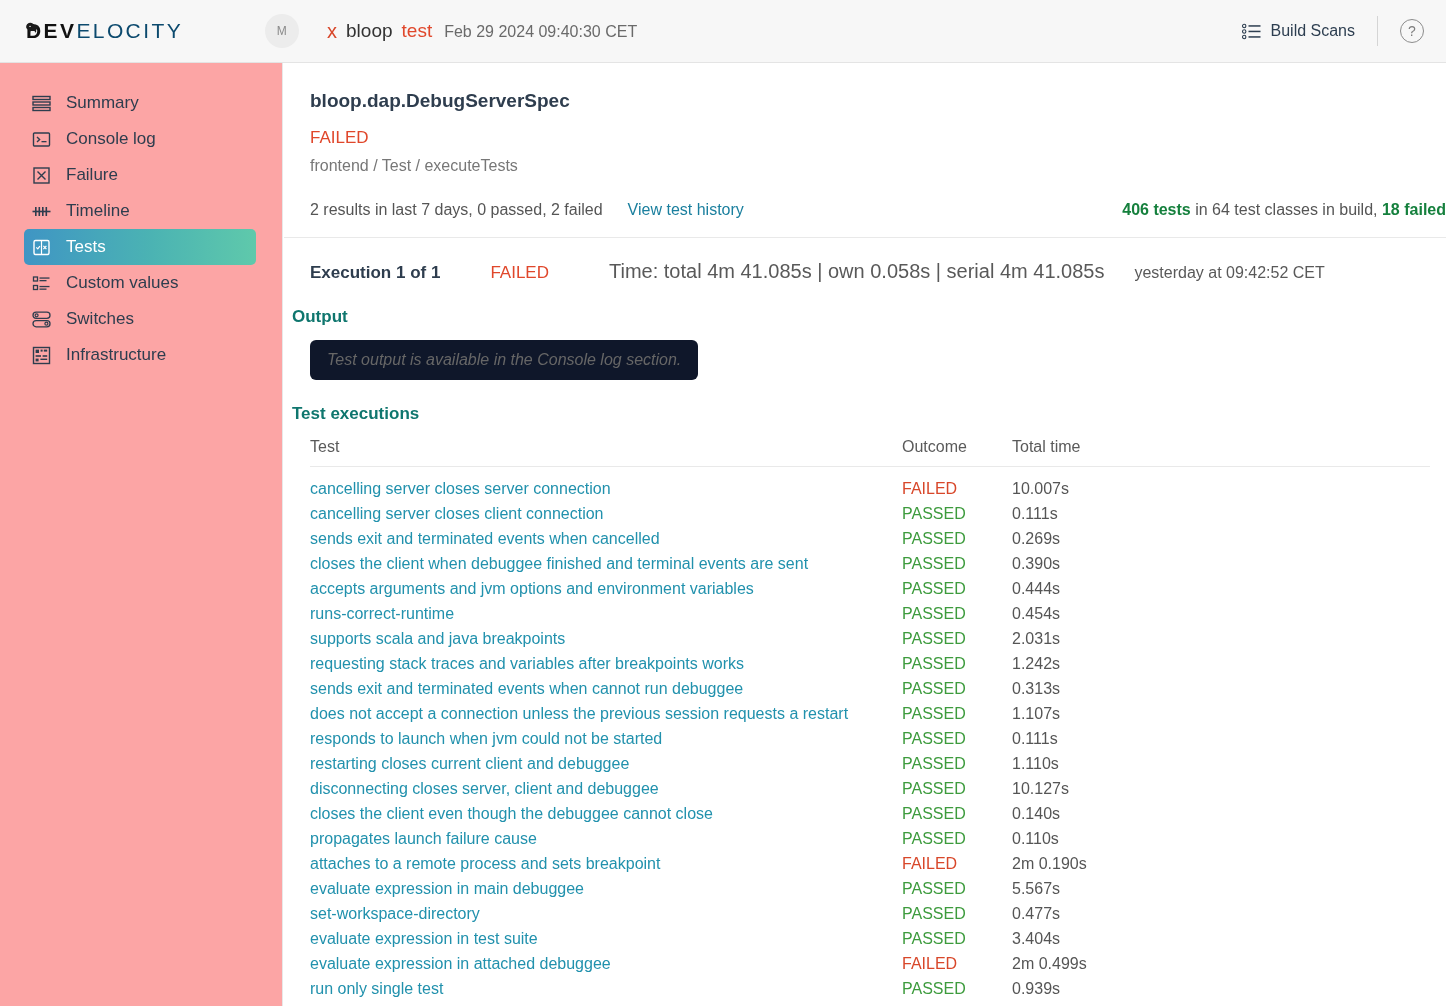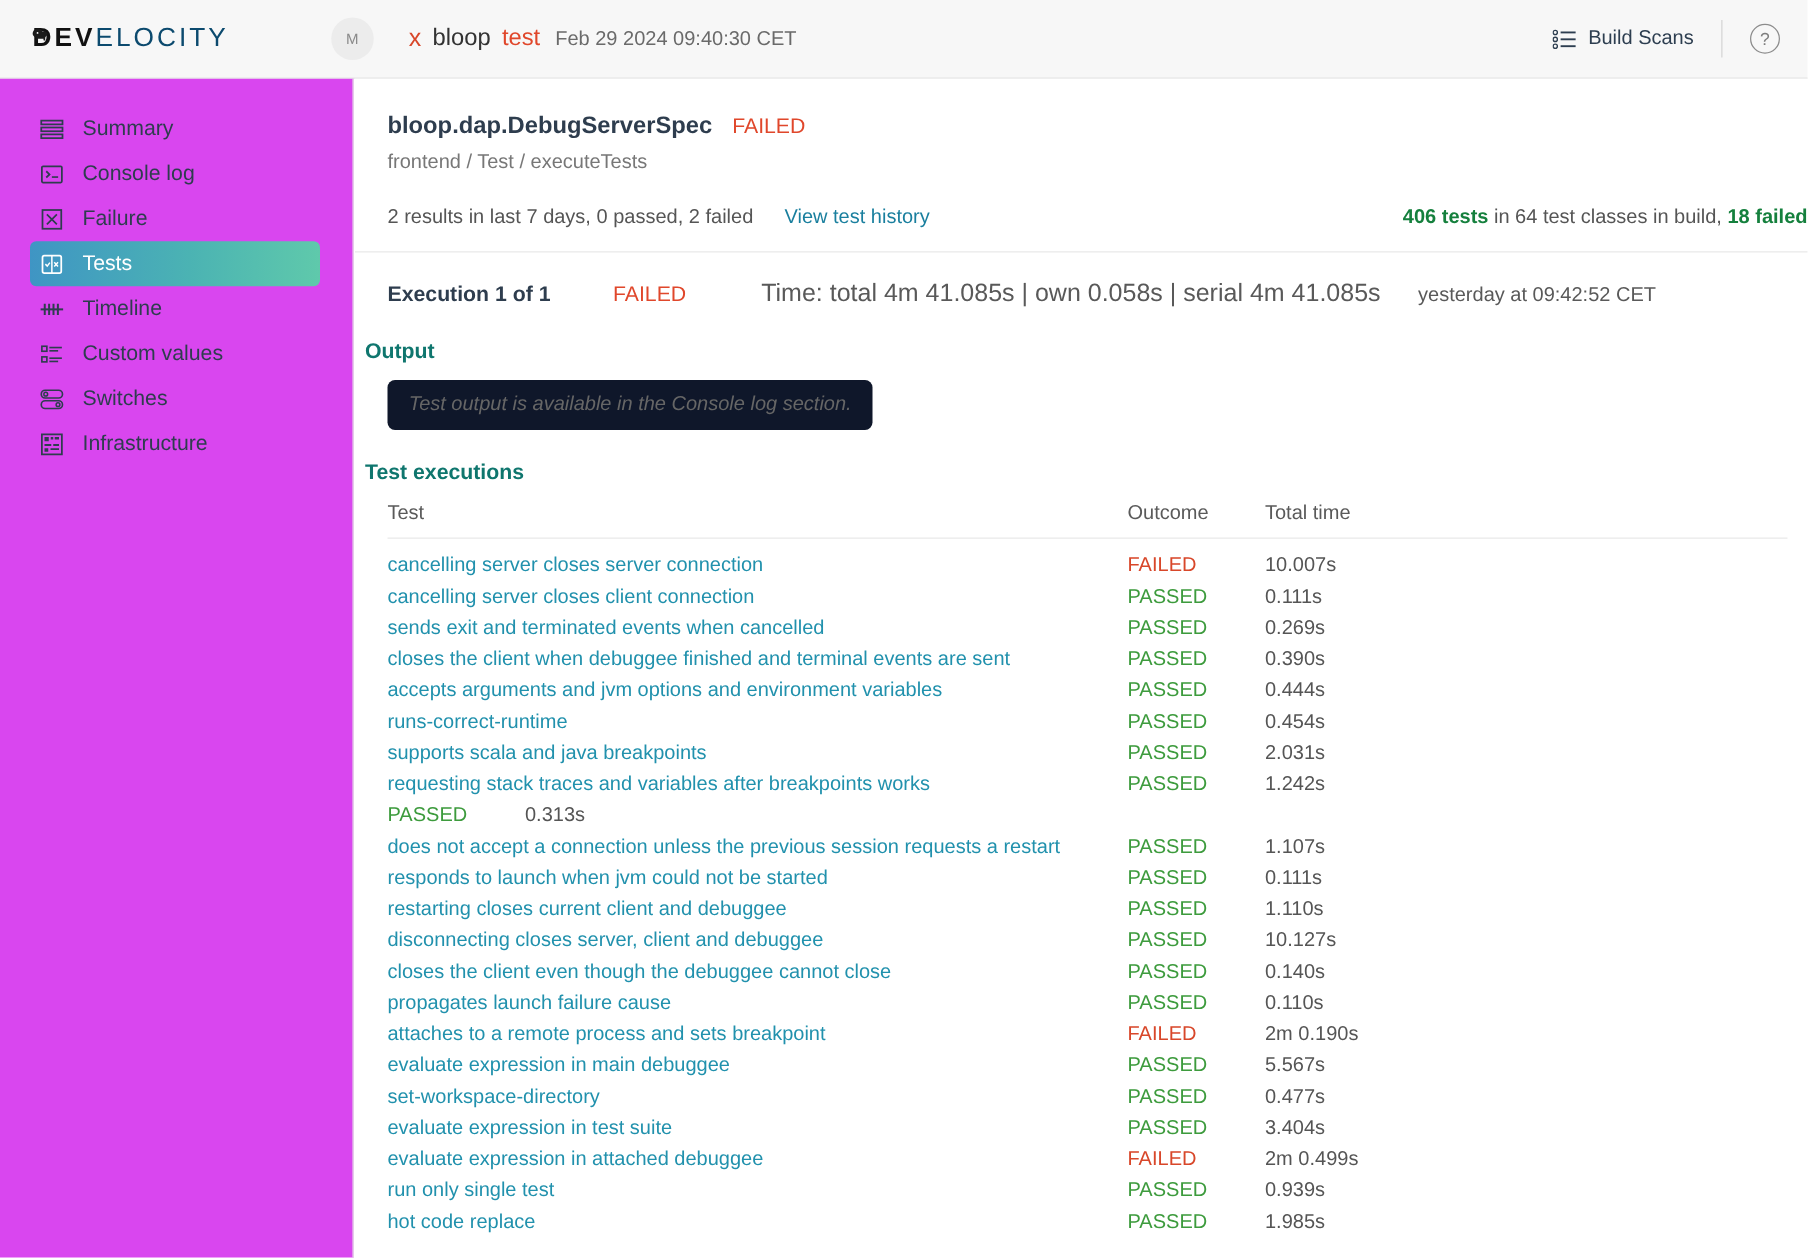"Summary" .sidebar { background: #d946ef -> #fca5a5 }
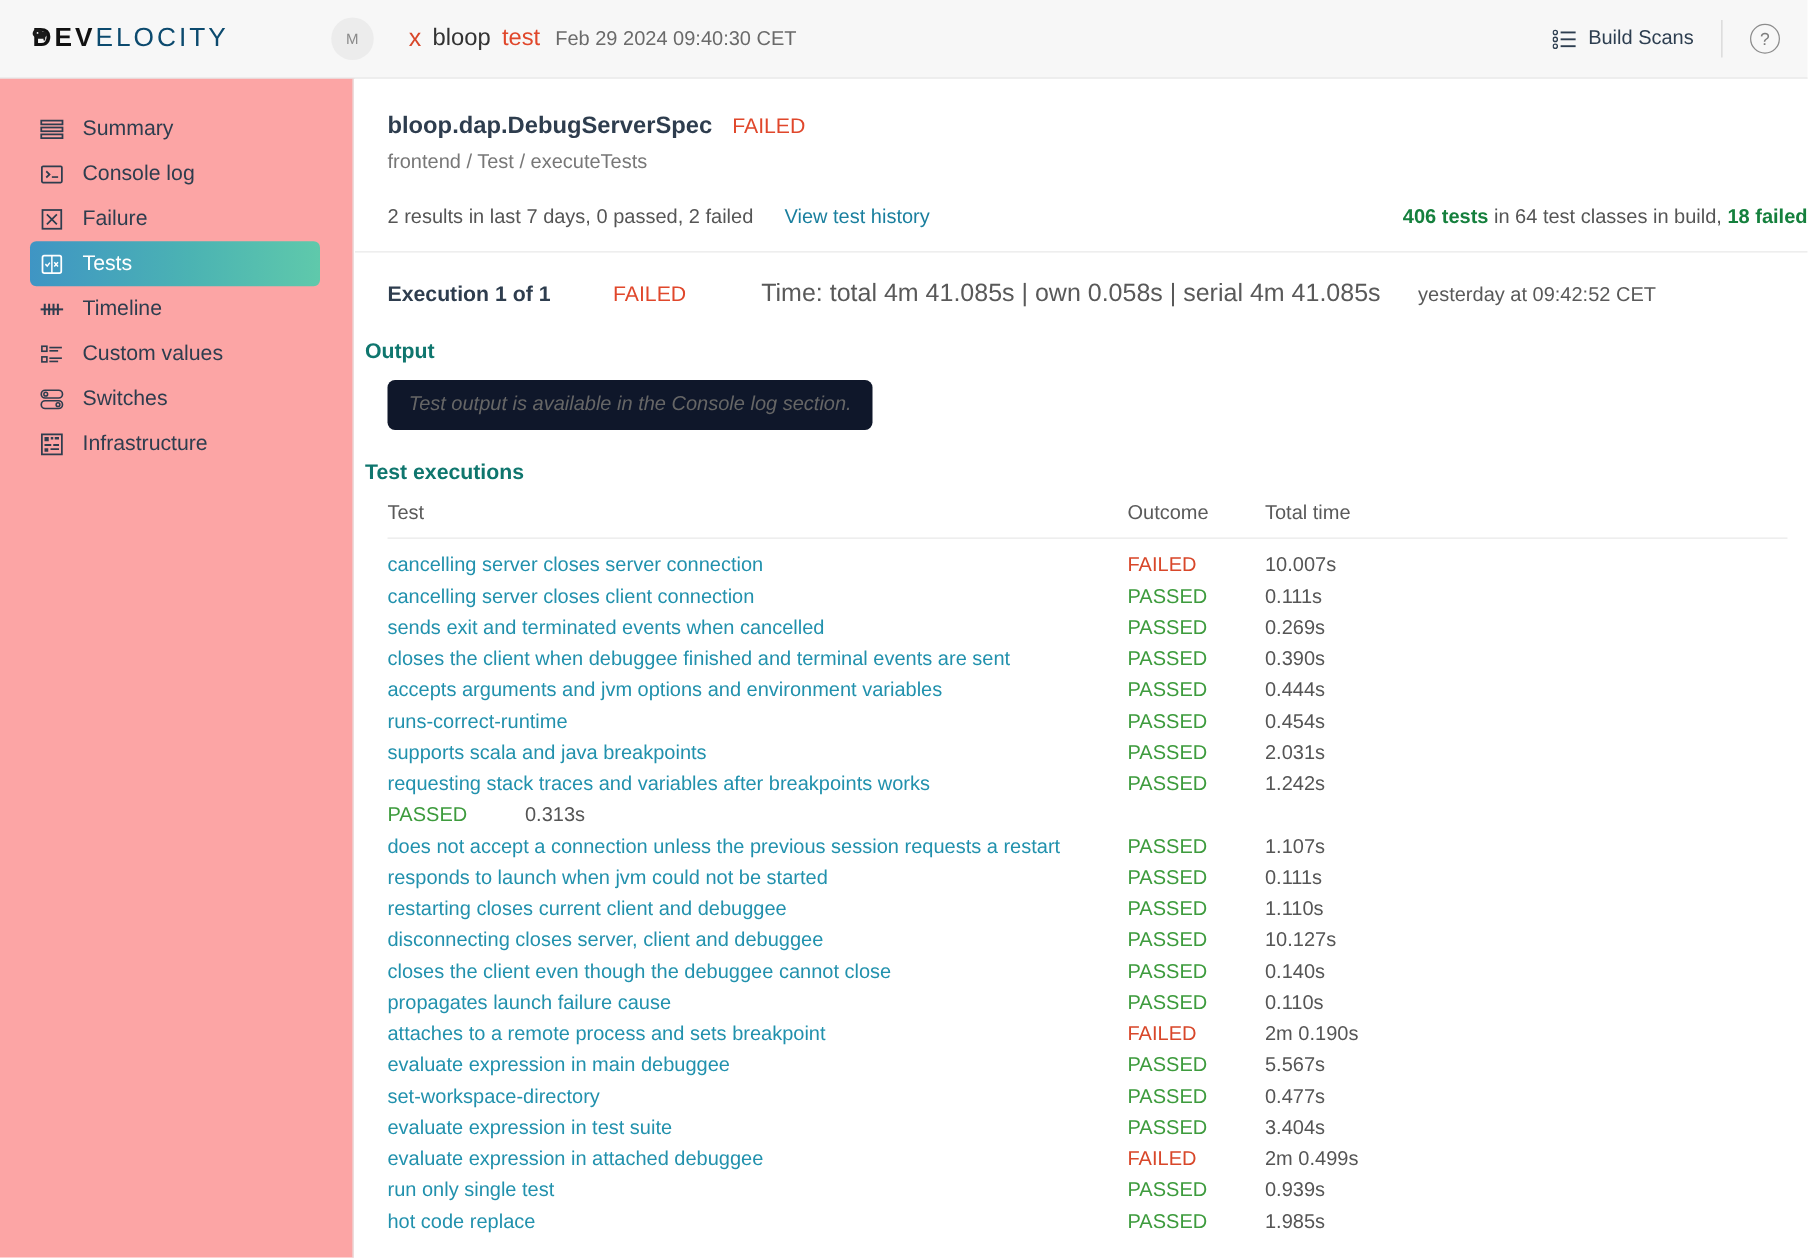"bloop.dap.DebugServerSpec" .hdr-row1 { flex-direction: none -> column }
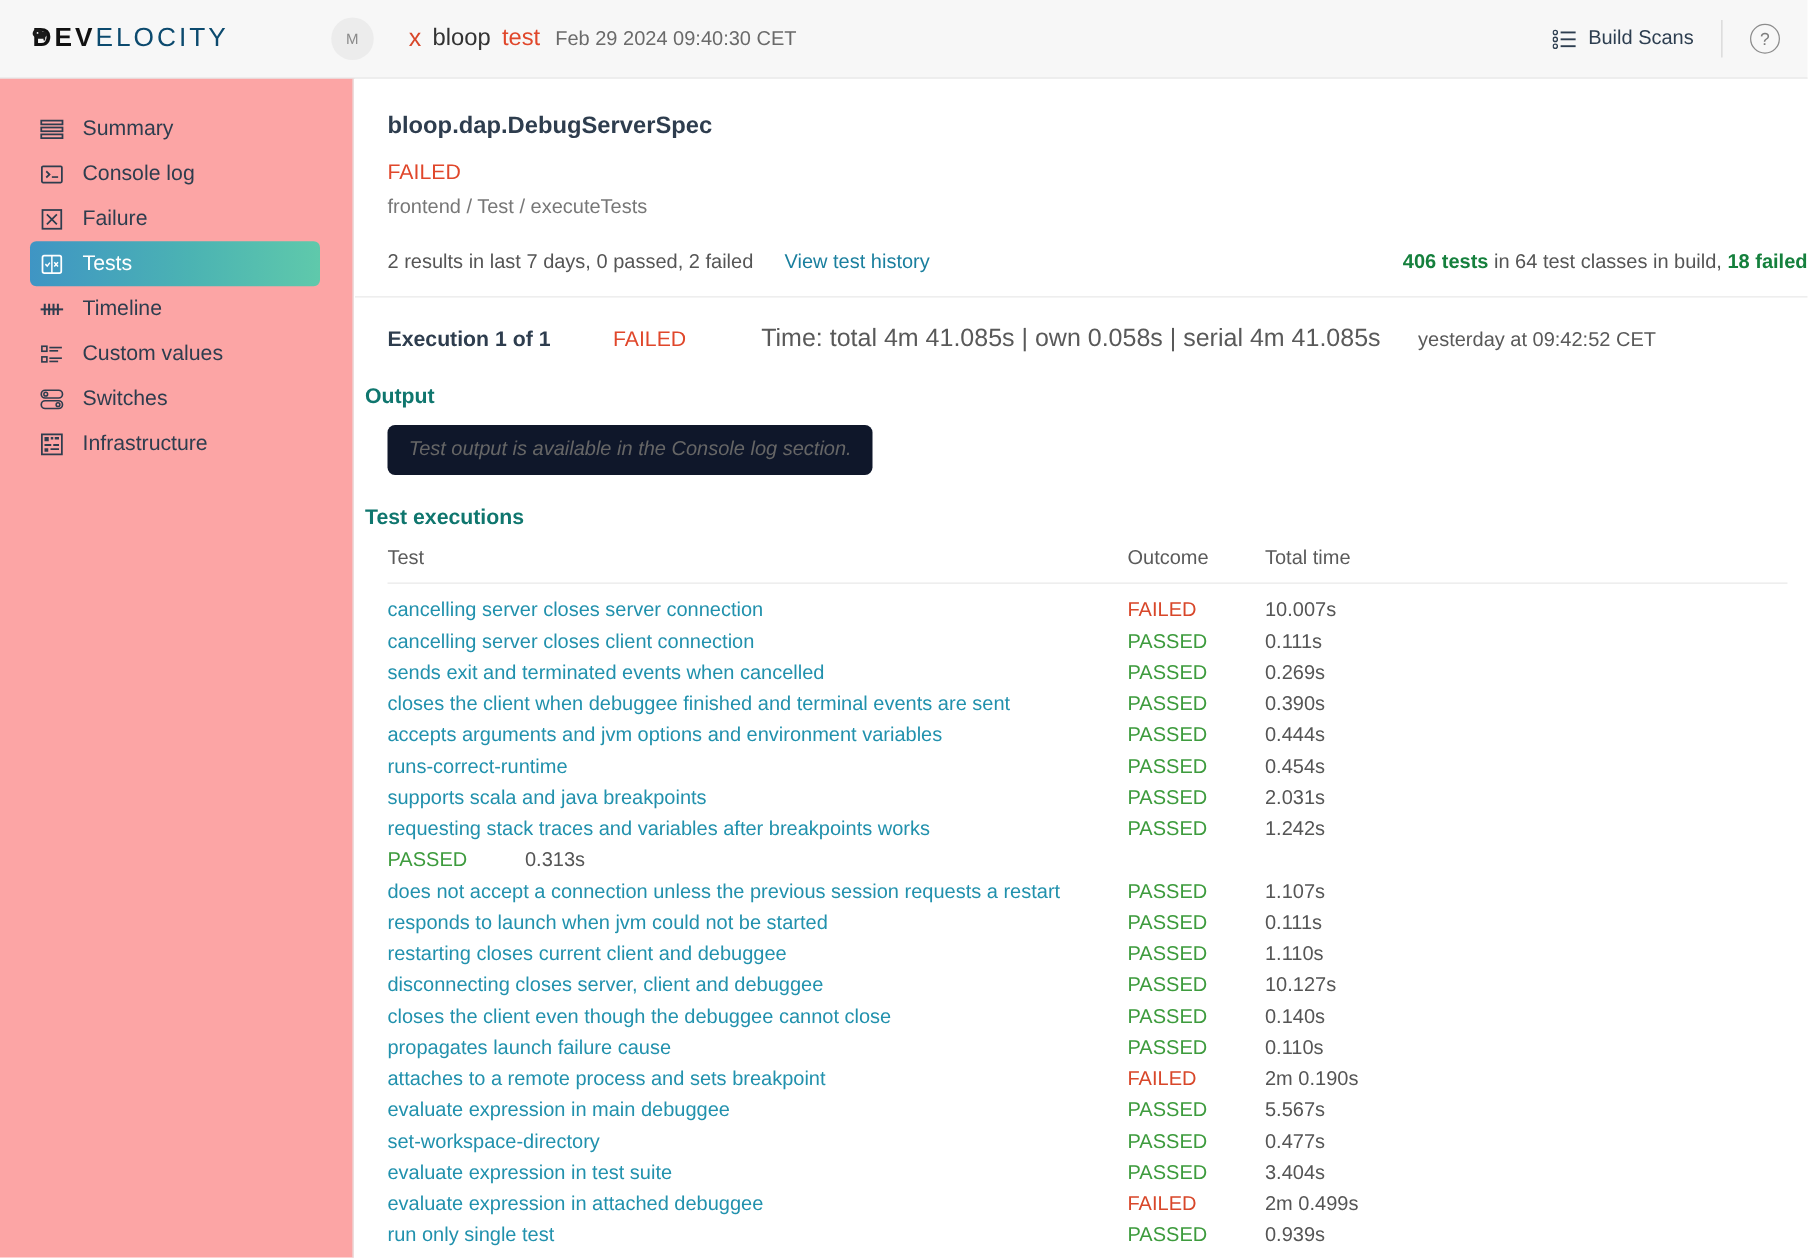"Tests" div.side-item { order: before "Timeline" -> after "Timeline" }
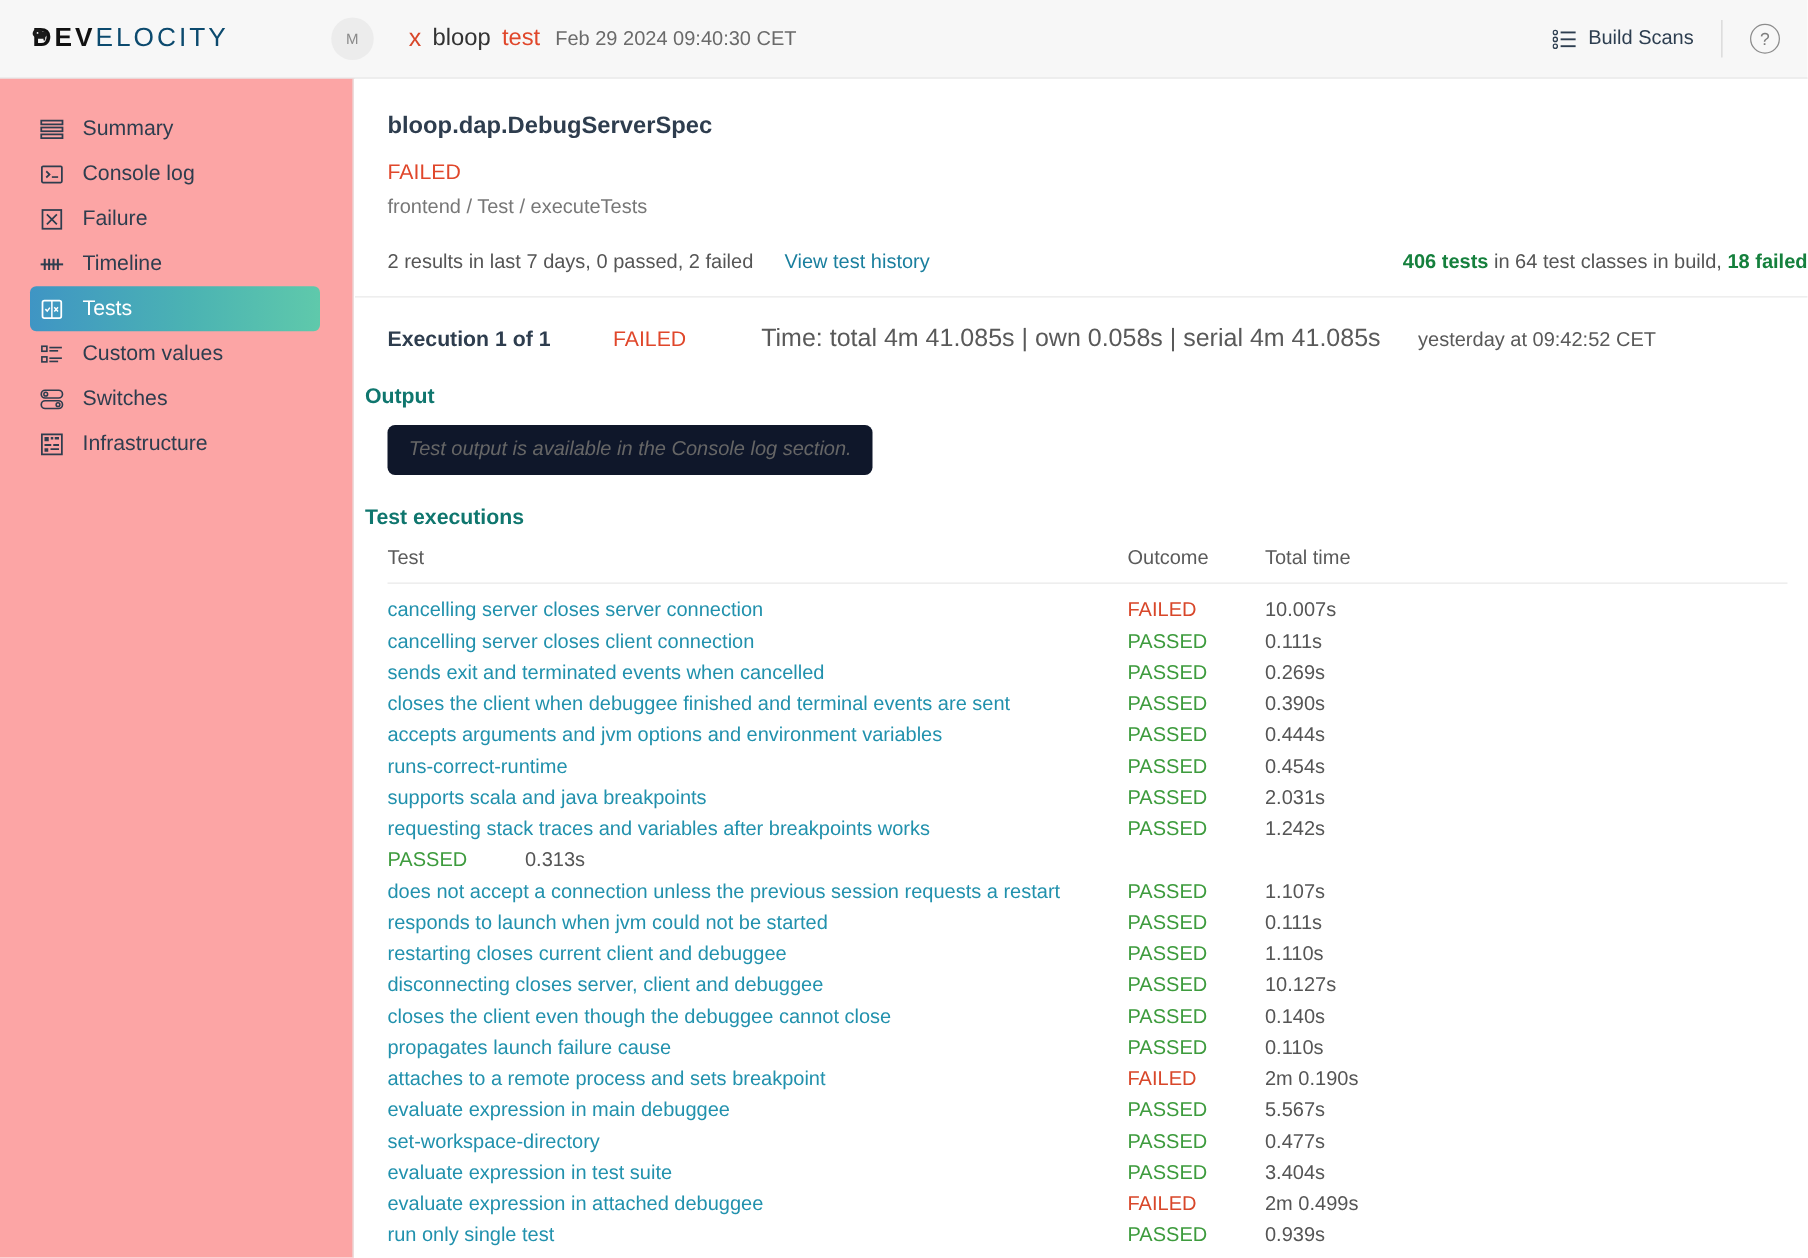"sends exit and terminated events when cannot" span.c-test { html: none -> <span>sends exit and terminated events when cannot run debuggee</span> }
